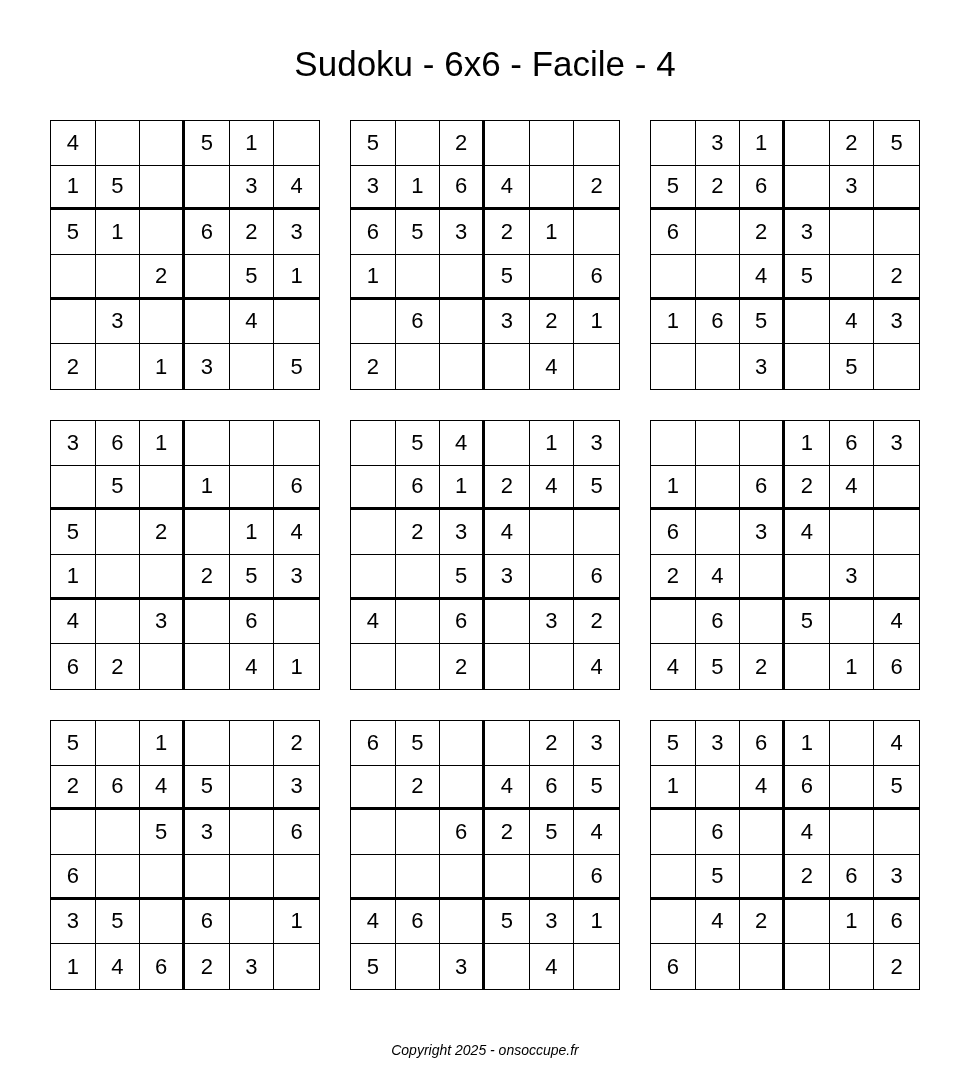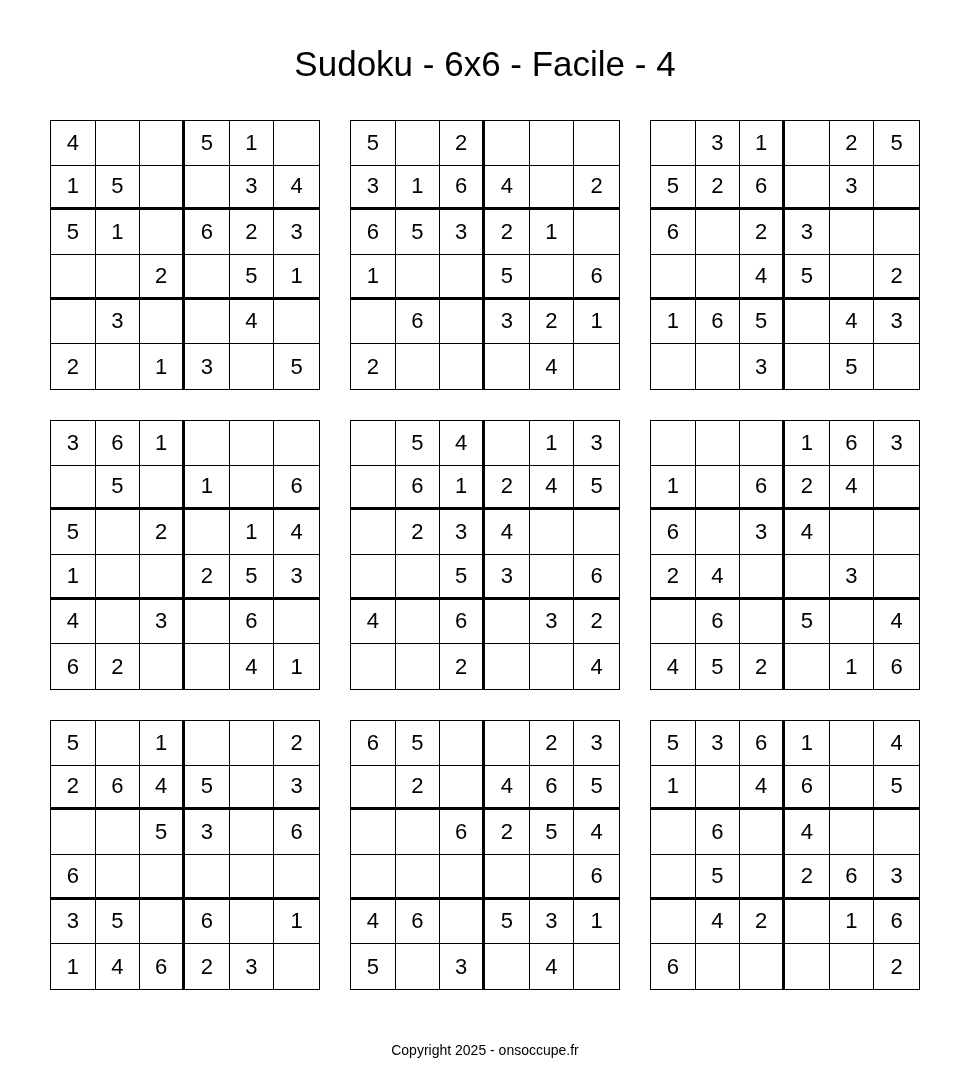"Copyright 2025 - onsoccupe.fr" .footer { font-style: none -> italic }
